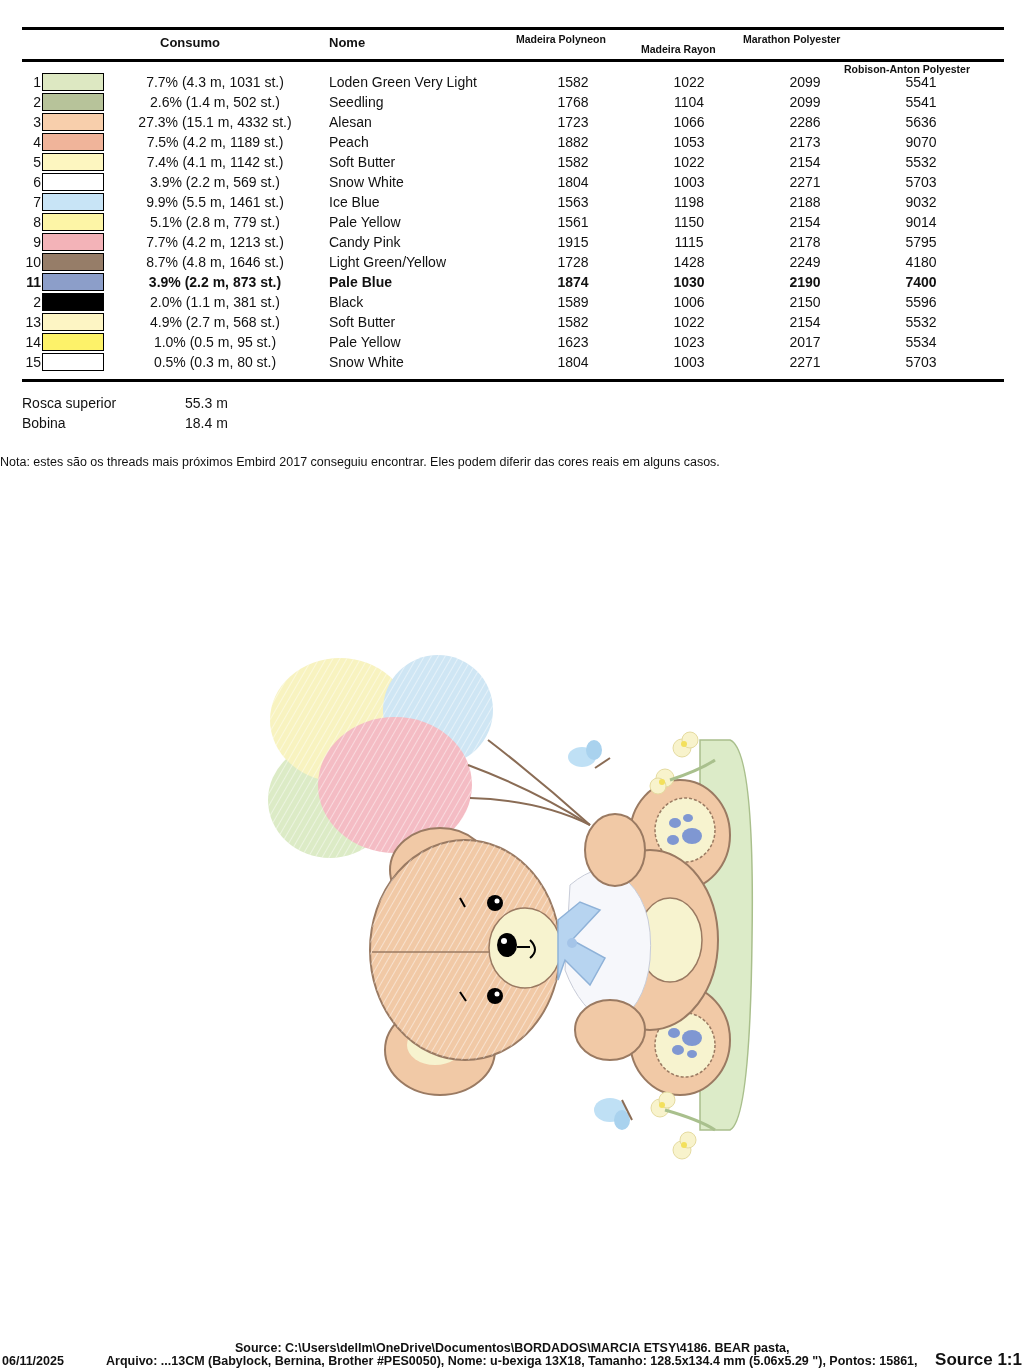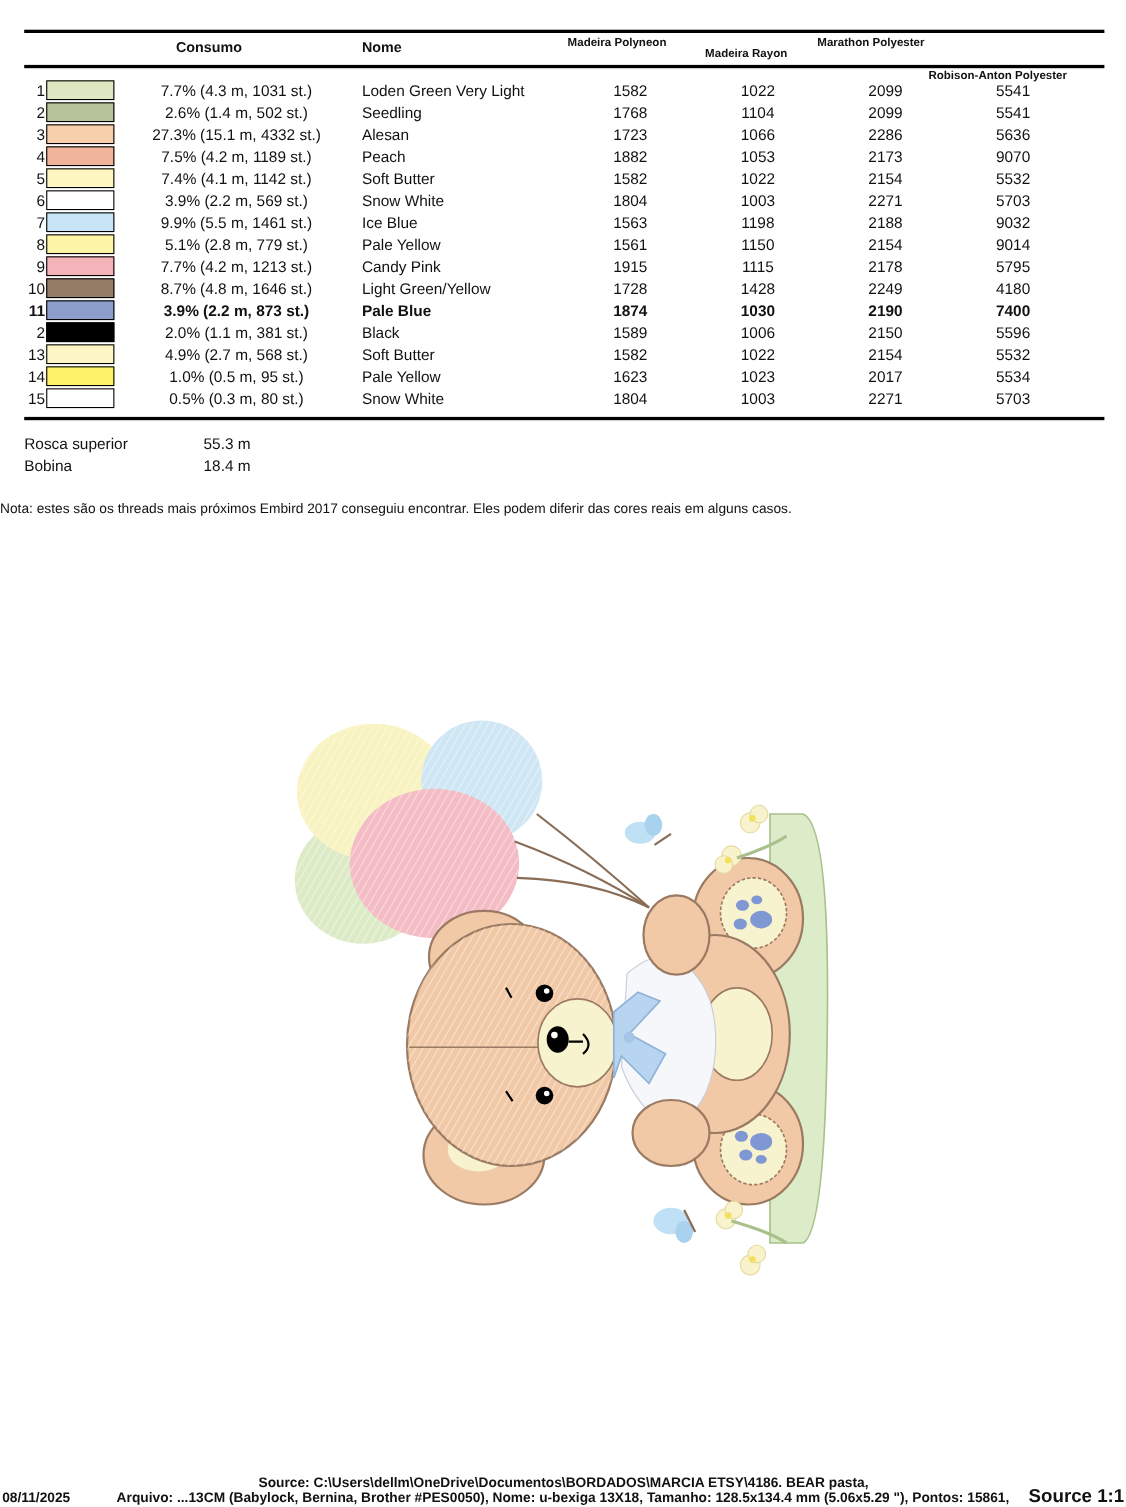"08/11/2025" div.footer { text: 08/11/2025 -> 06/11/2025 }
